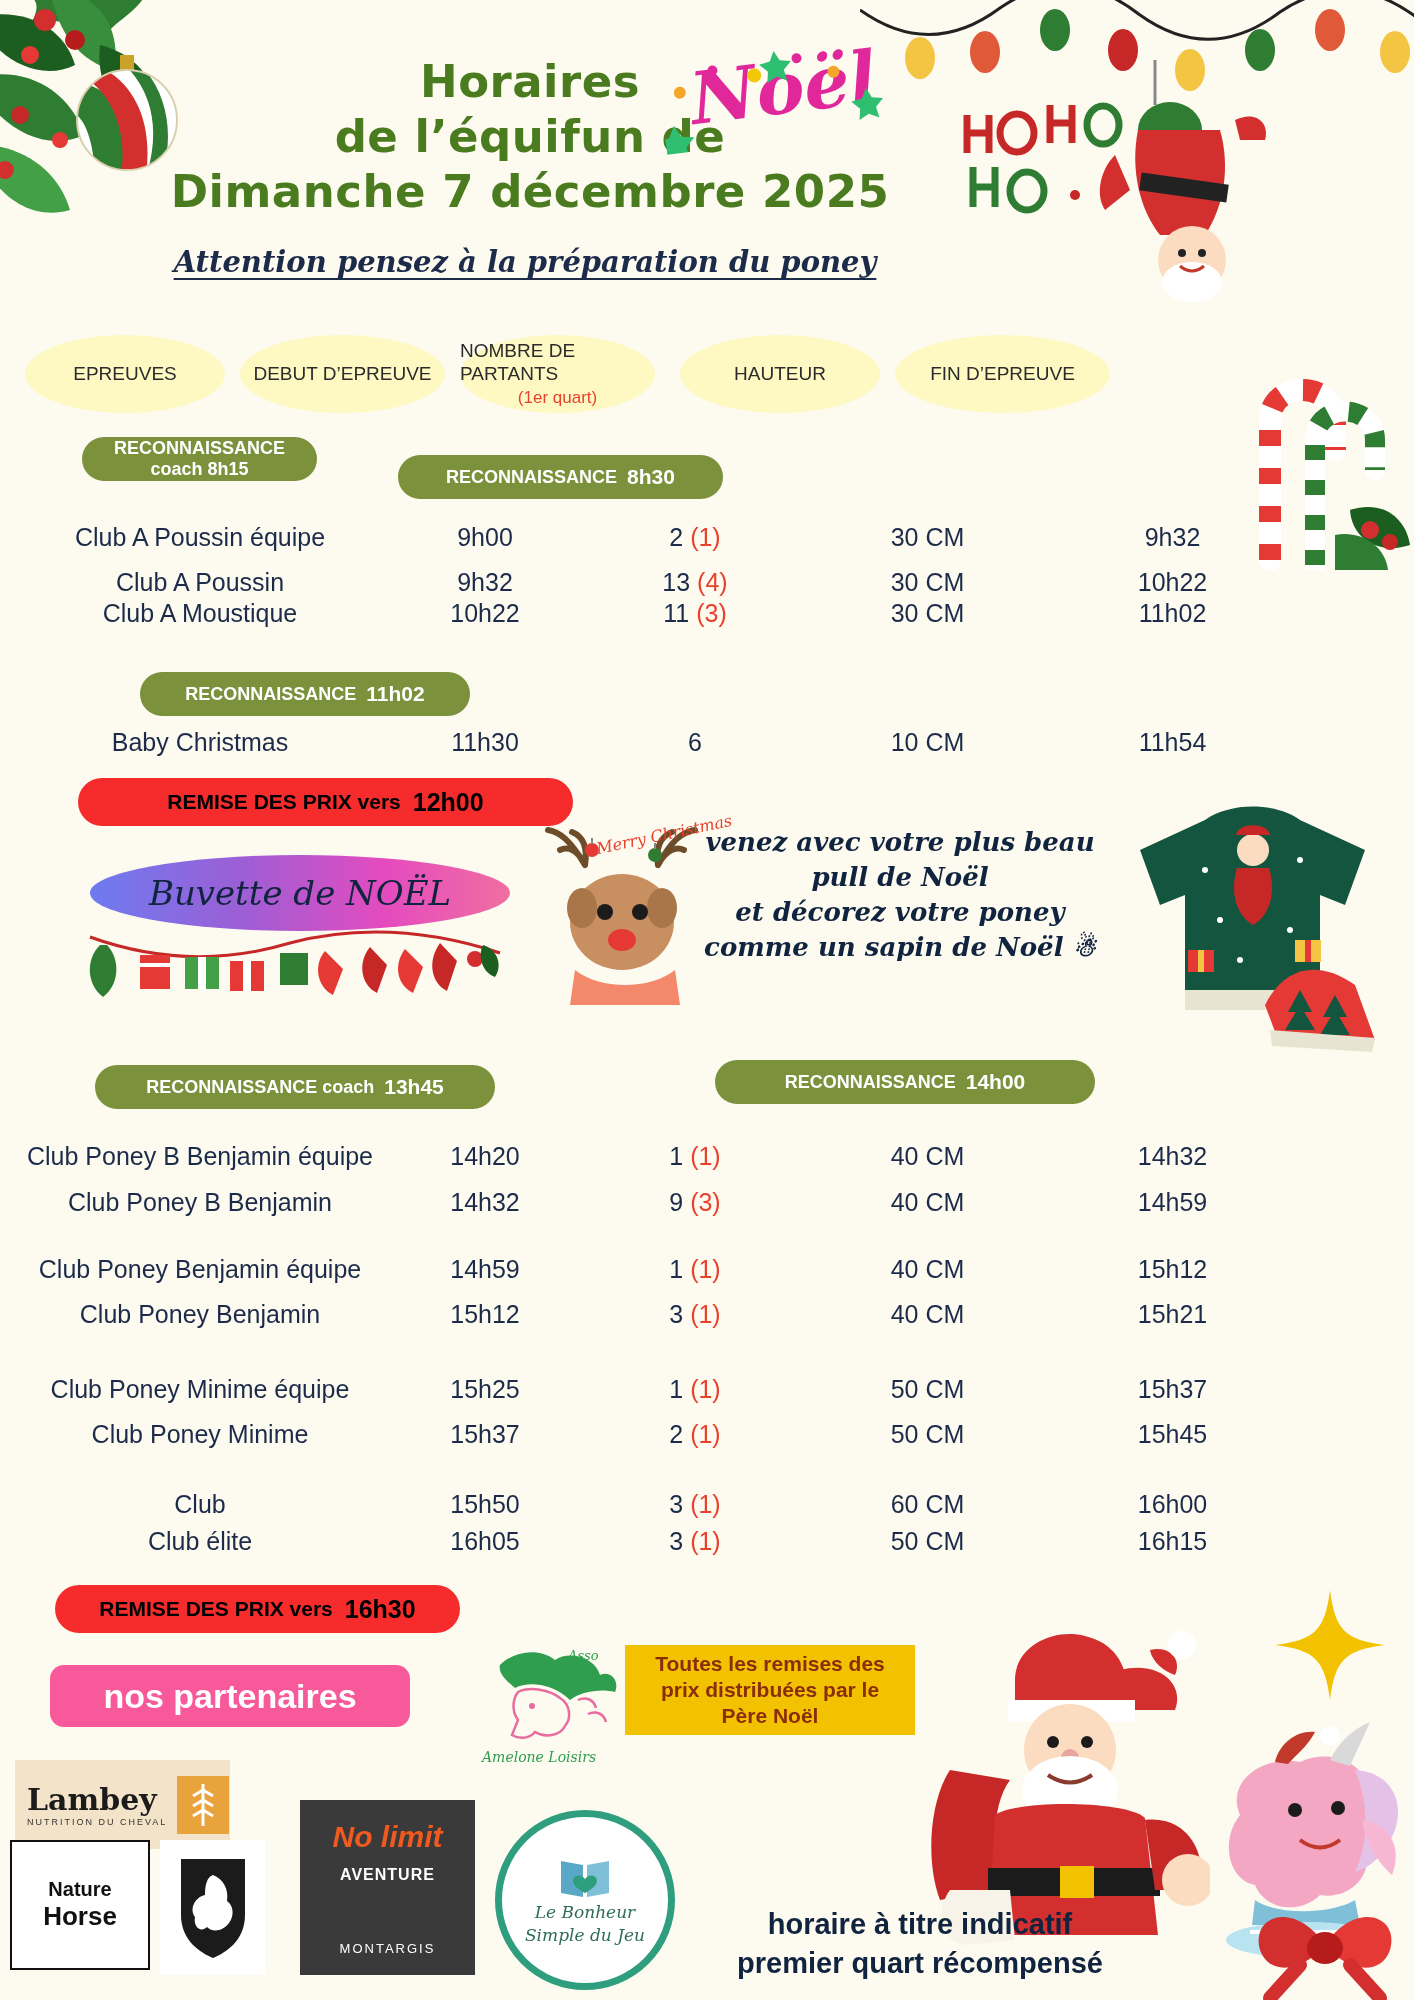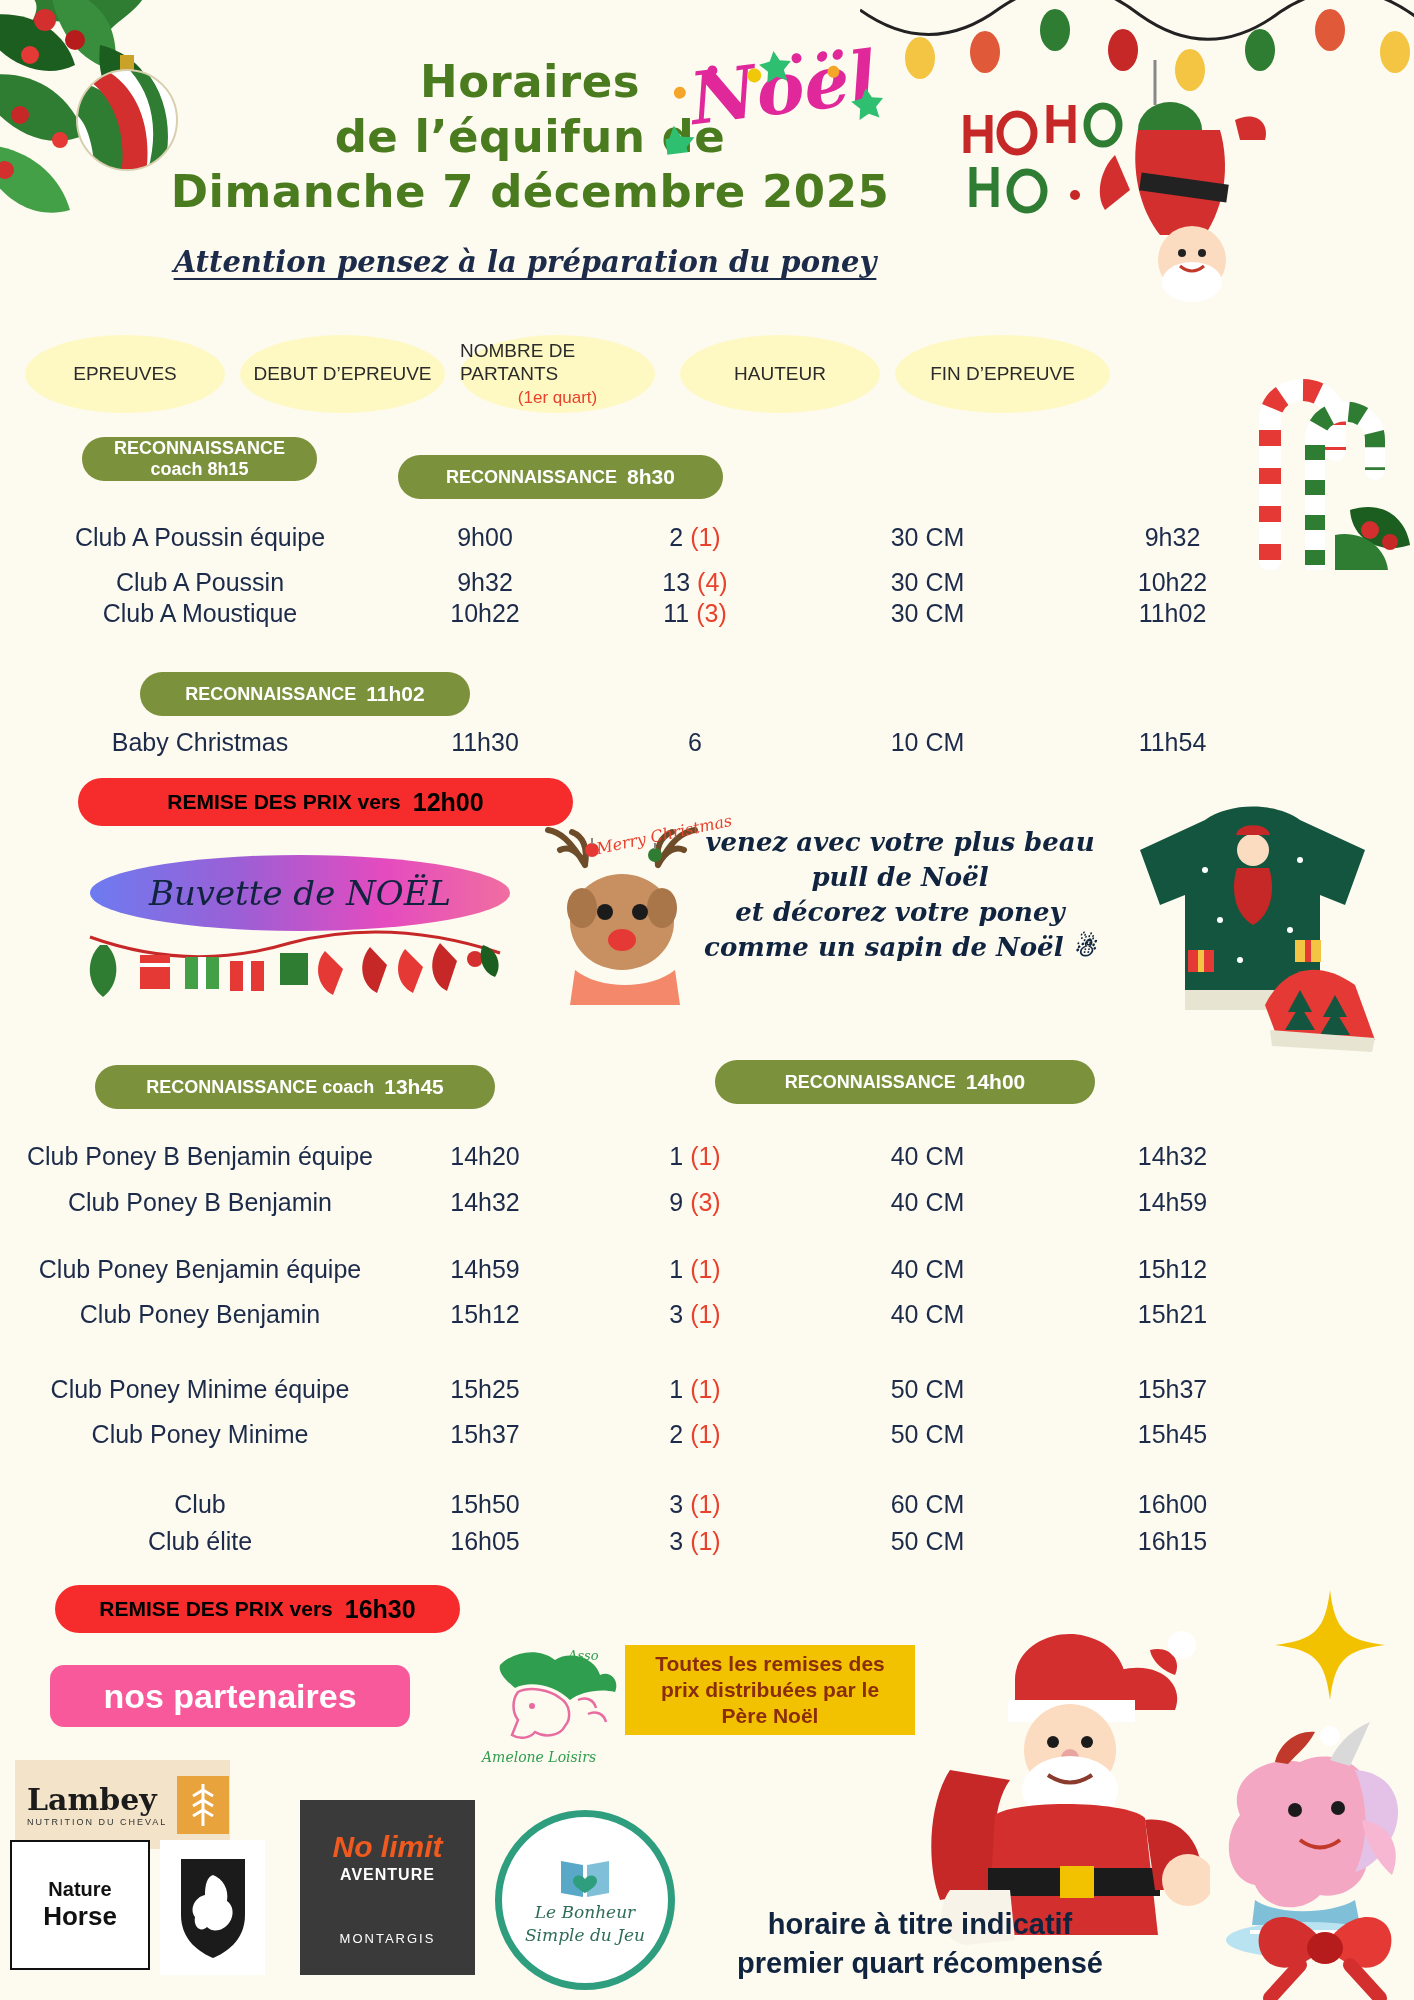"No limit" .logo-nolimit { gap: 2px -> 12px }
